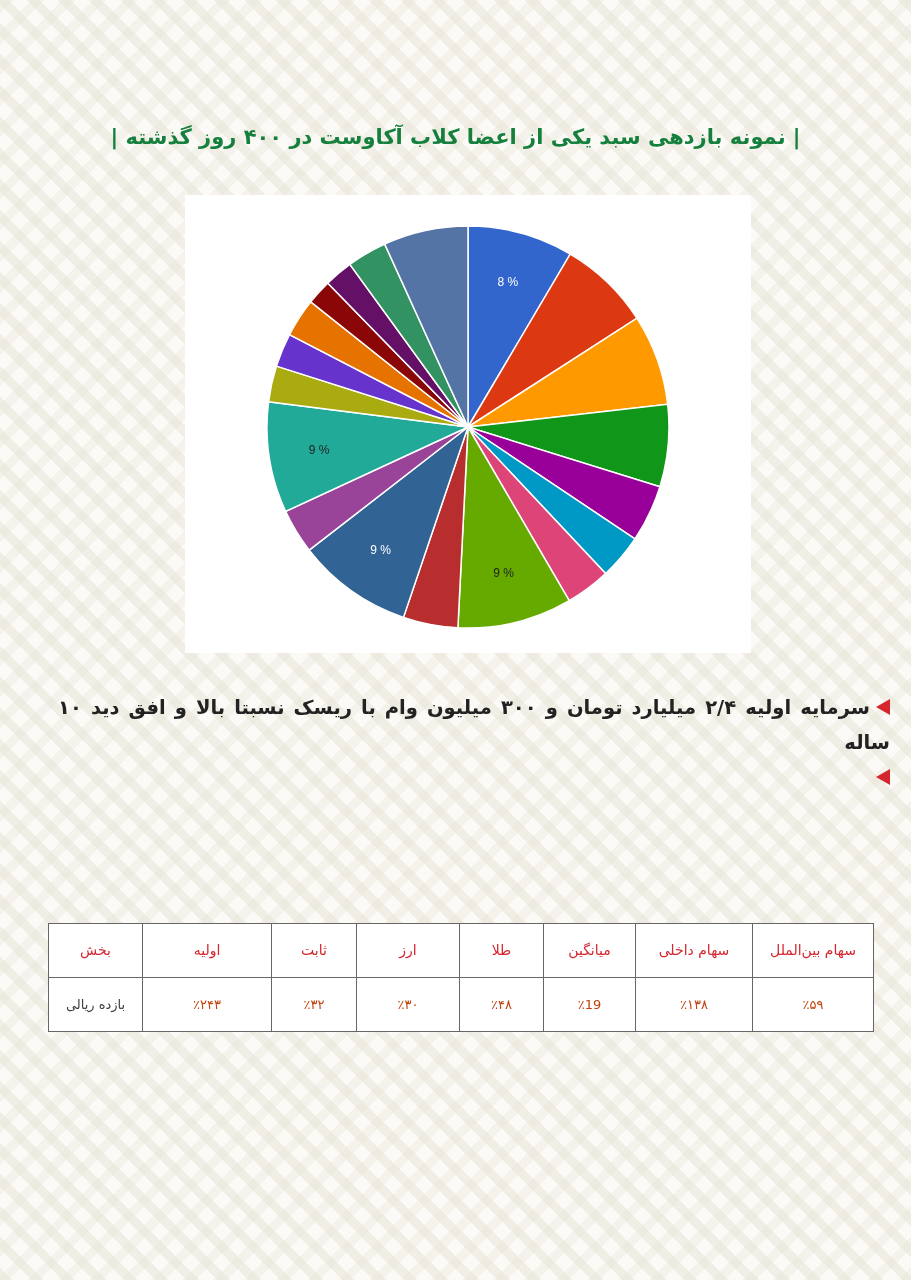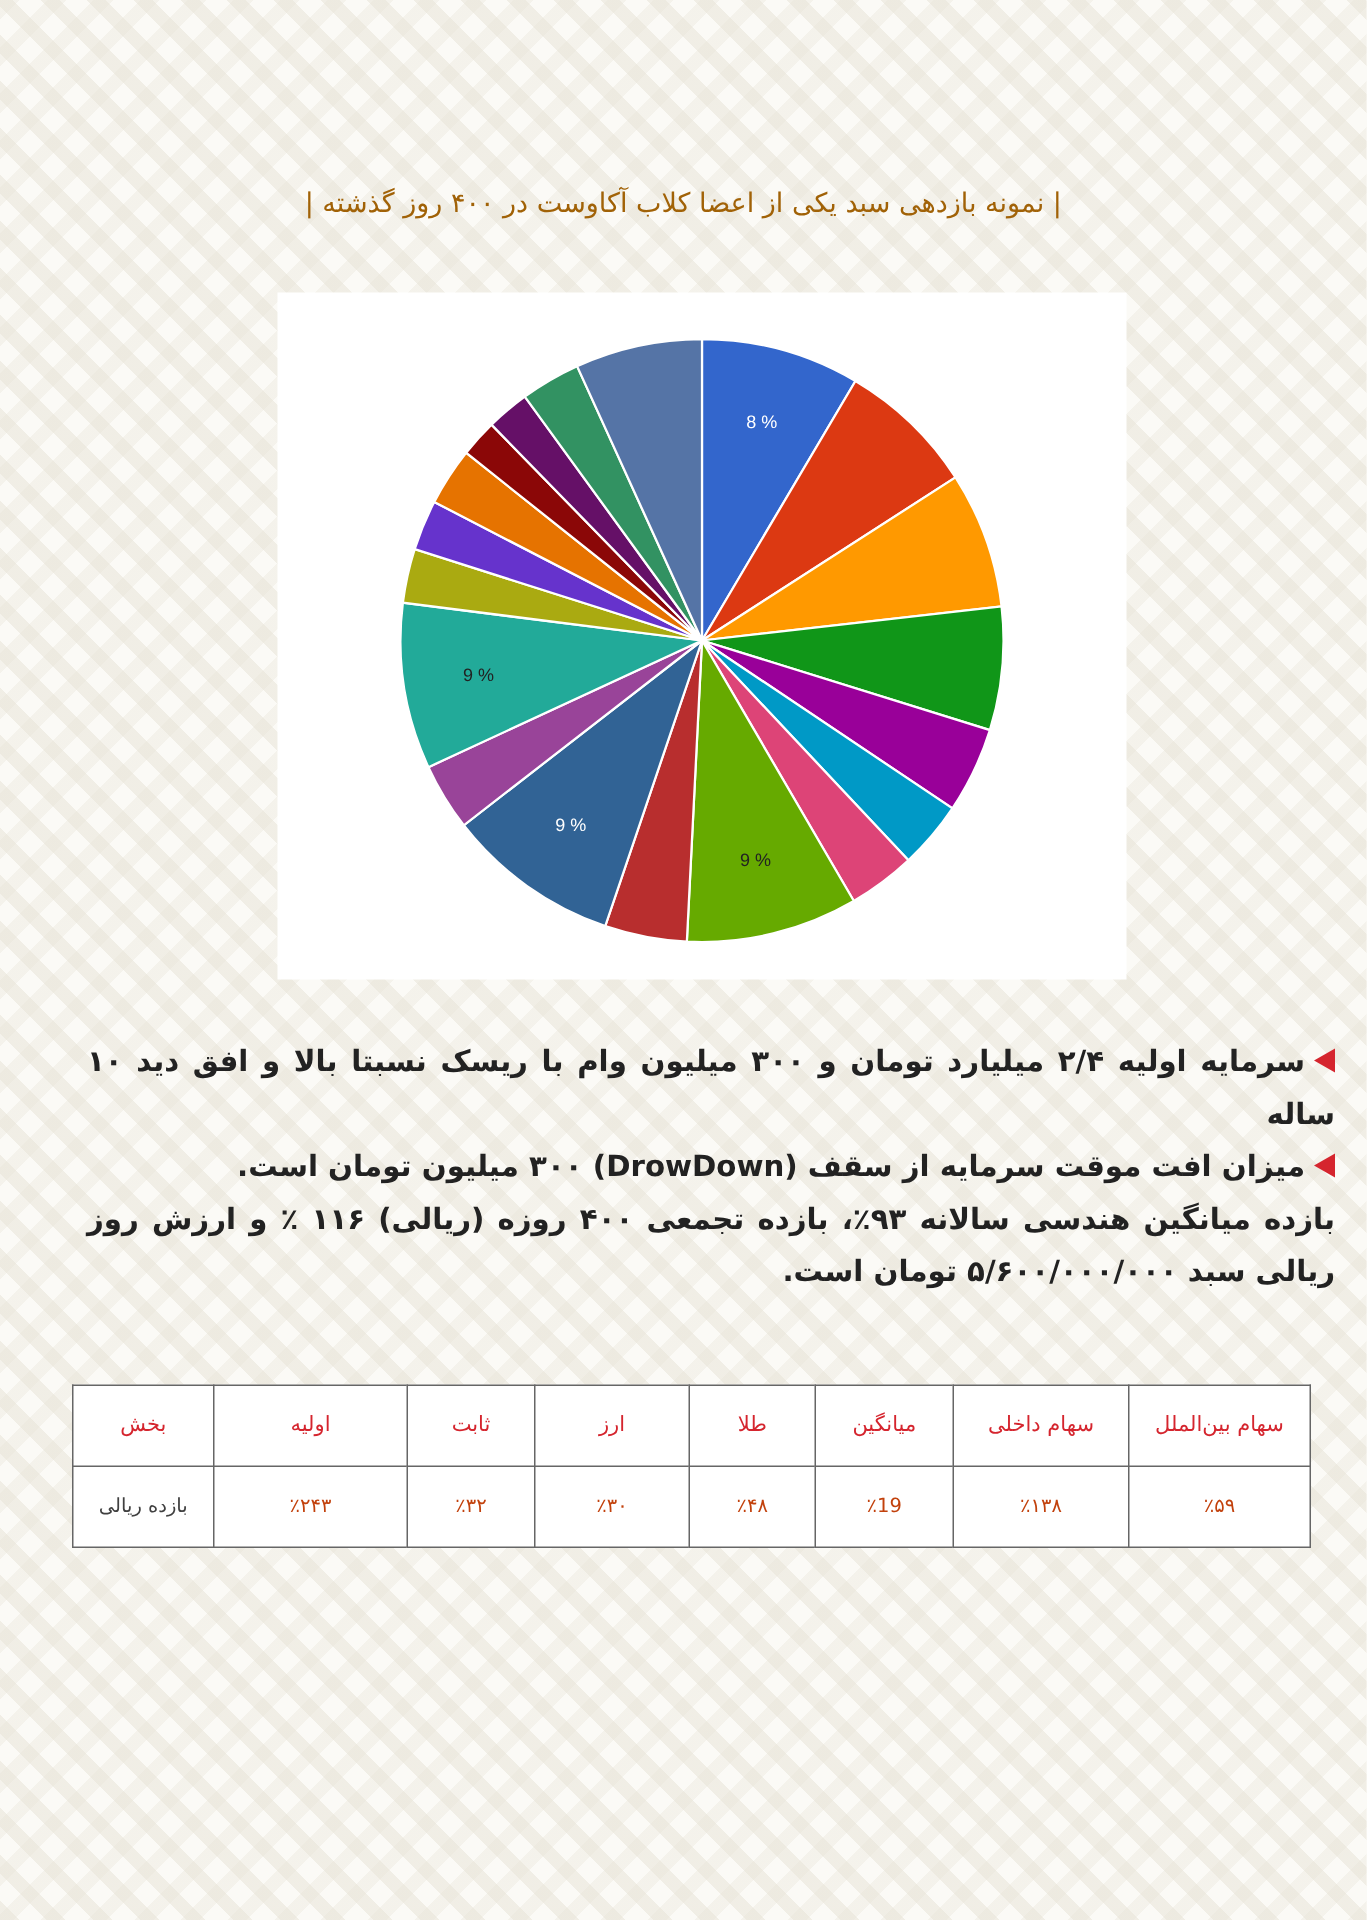"| نمونه بازدهی سبد یکی" .title { color: #a16207 -> #15803d; font-size: 18px -> 21px; font-weight: normal -> bold }
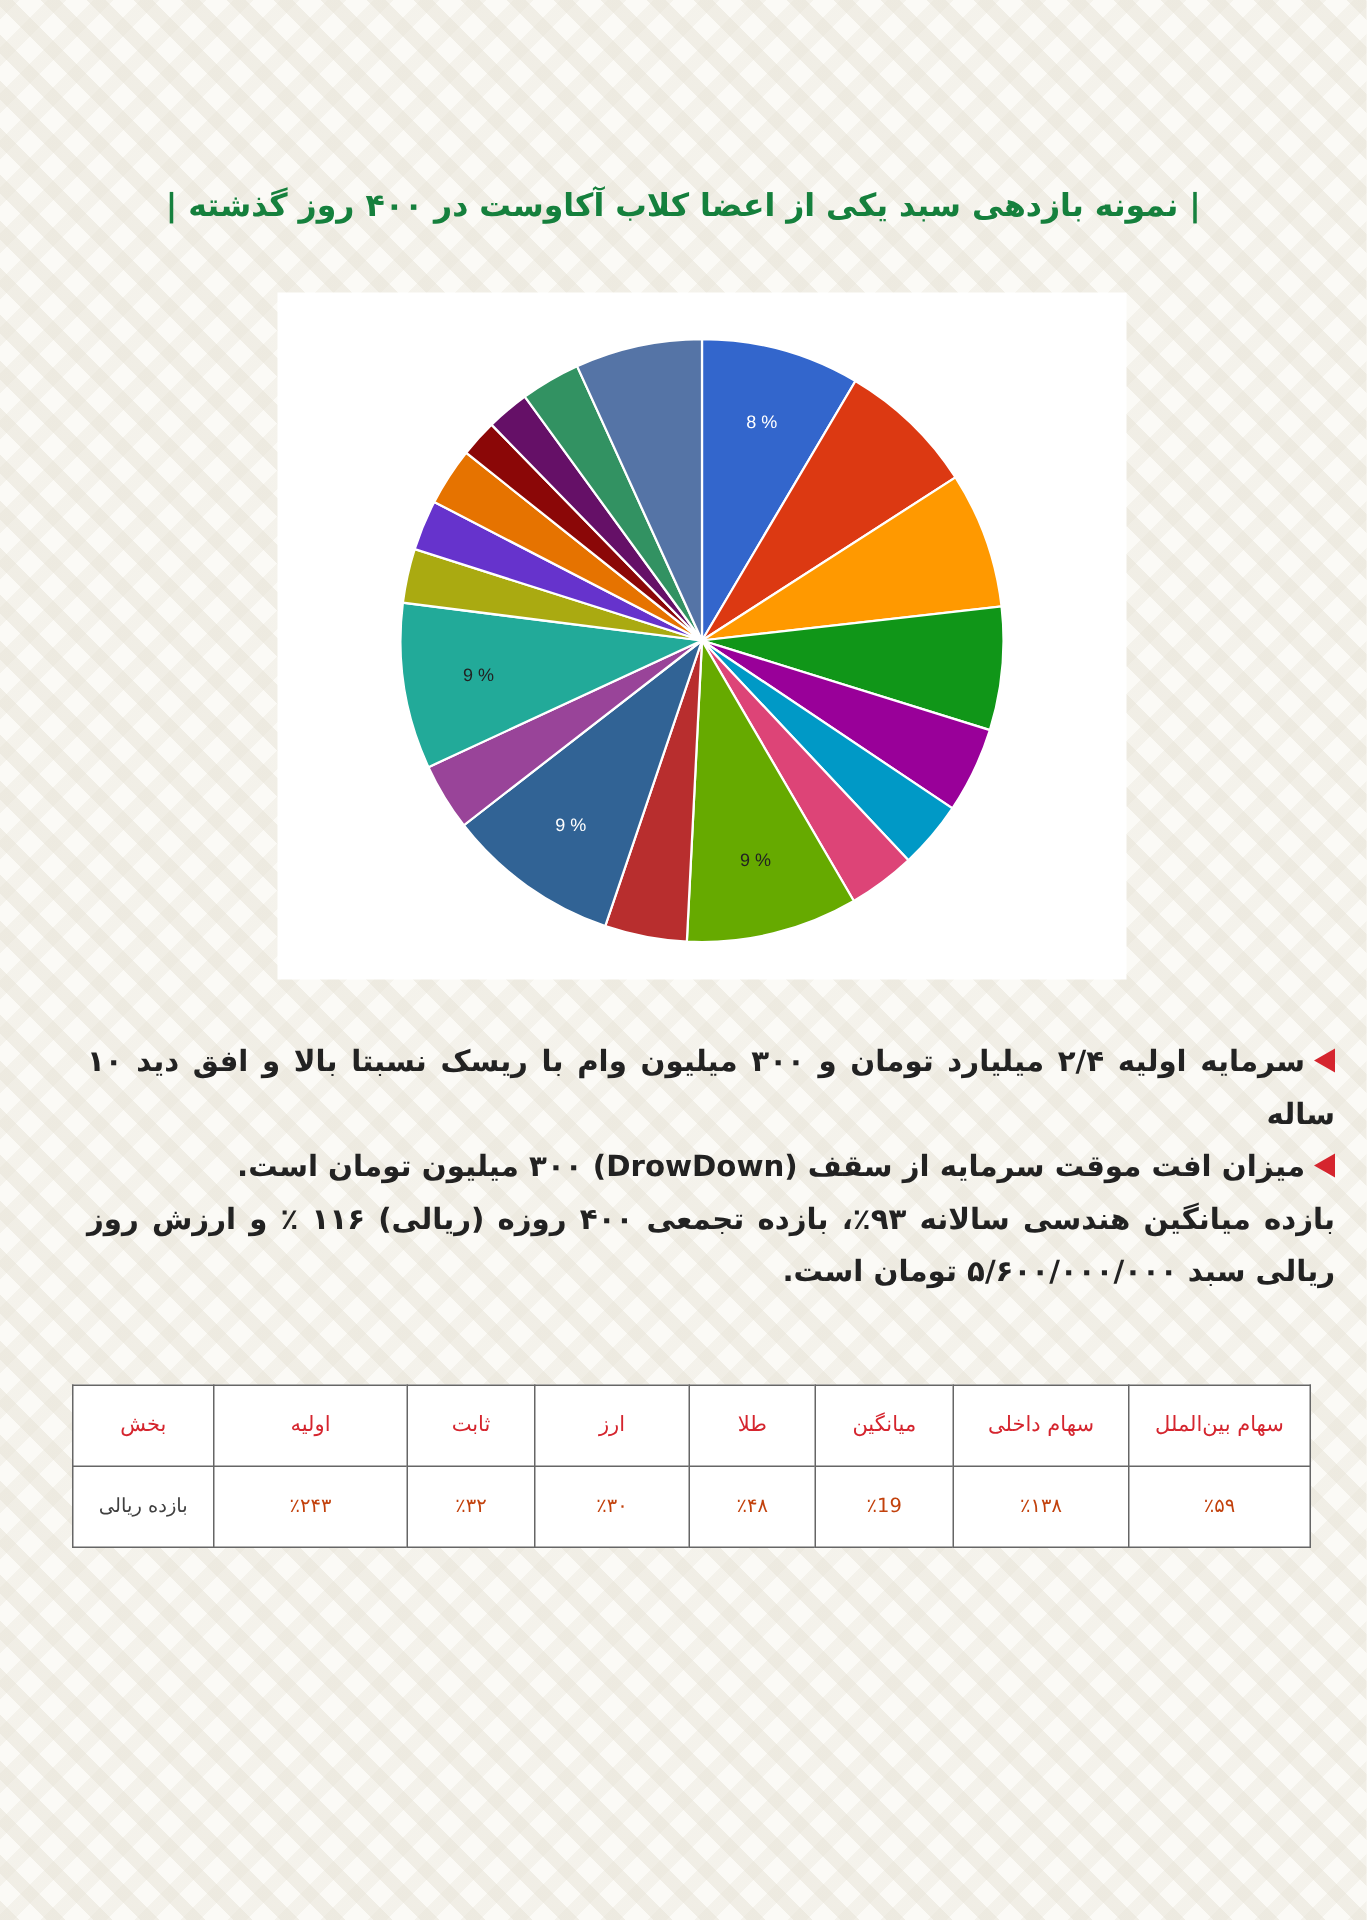"میزان افت موقت سرمایه از" span { html: <span>میزان افت موقت سرمایه از سقف (DrowDown) ۳۰۰ میلیون تومان است.</span> -> none }
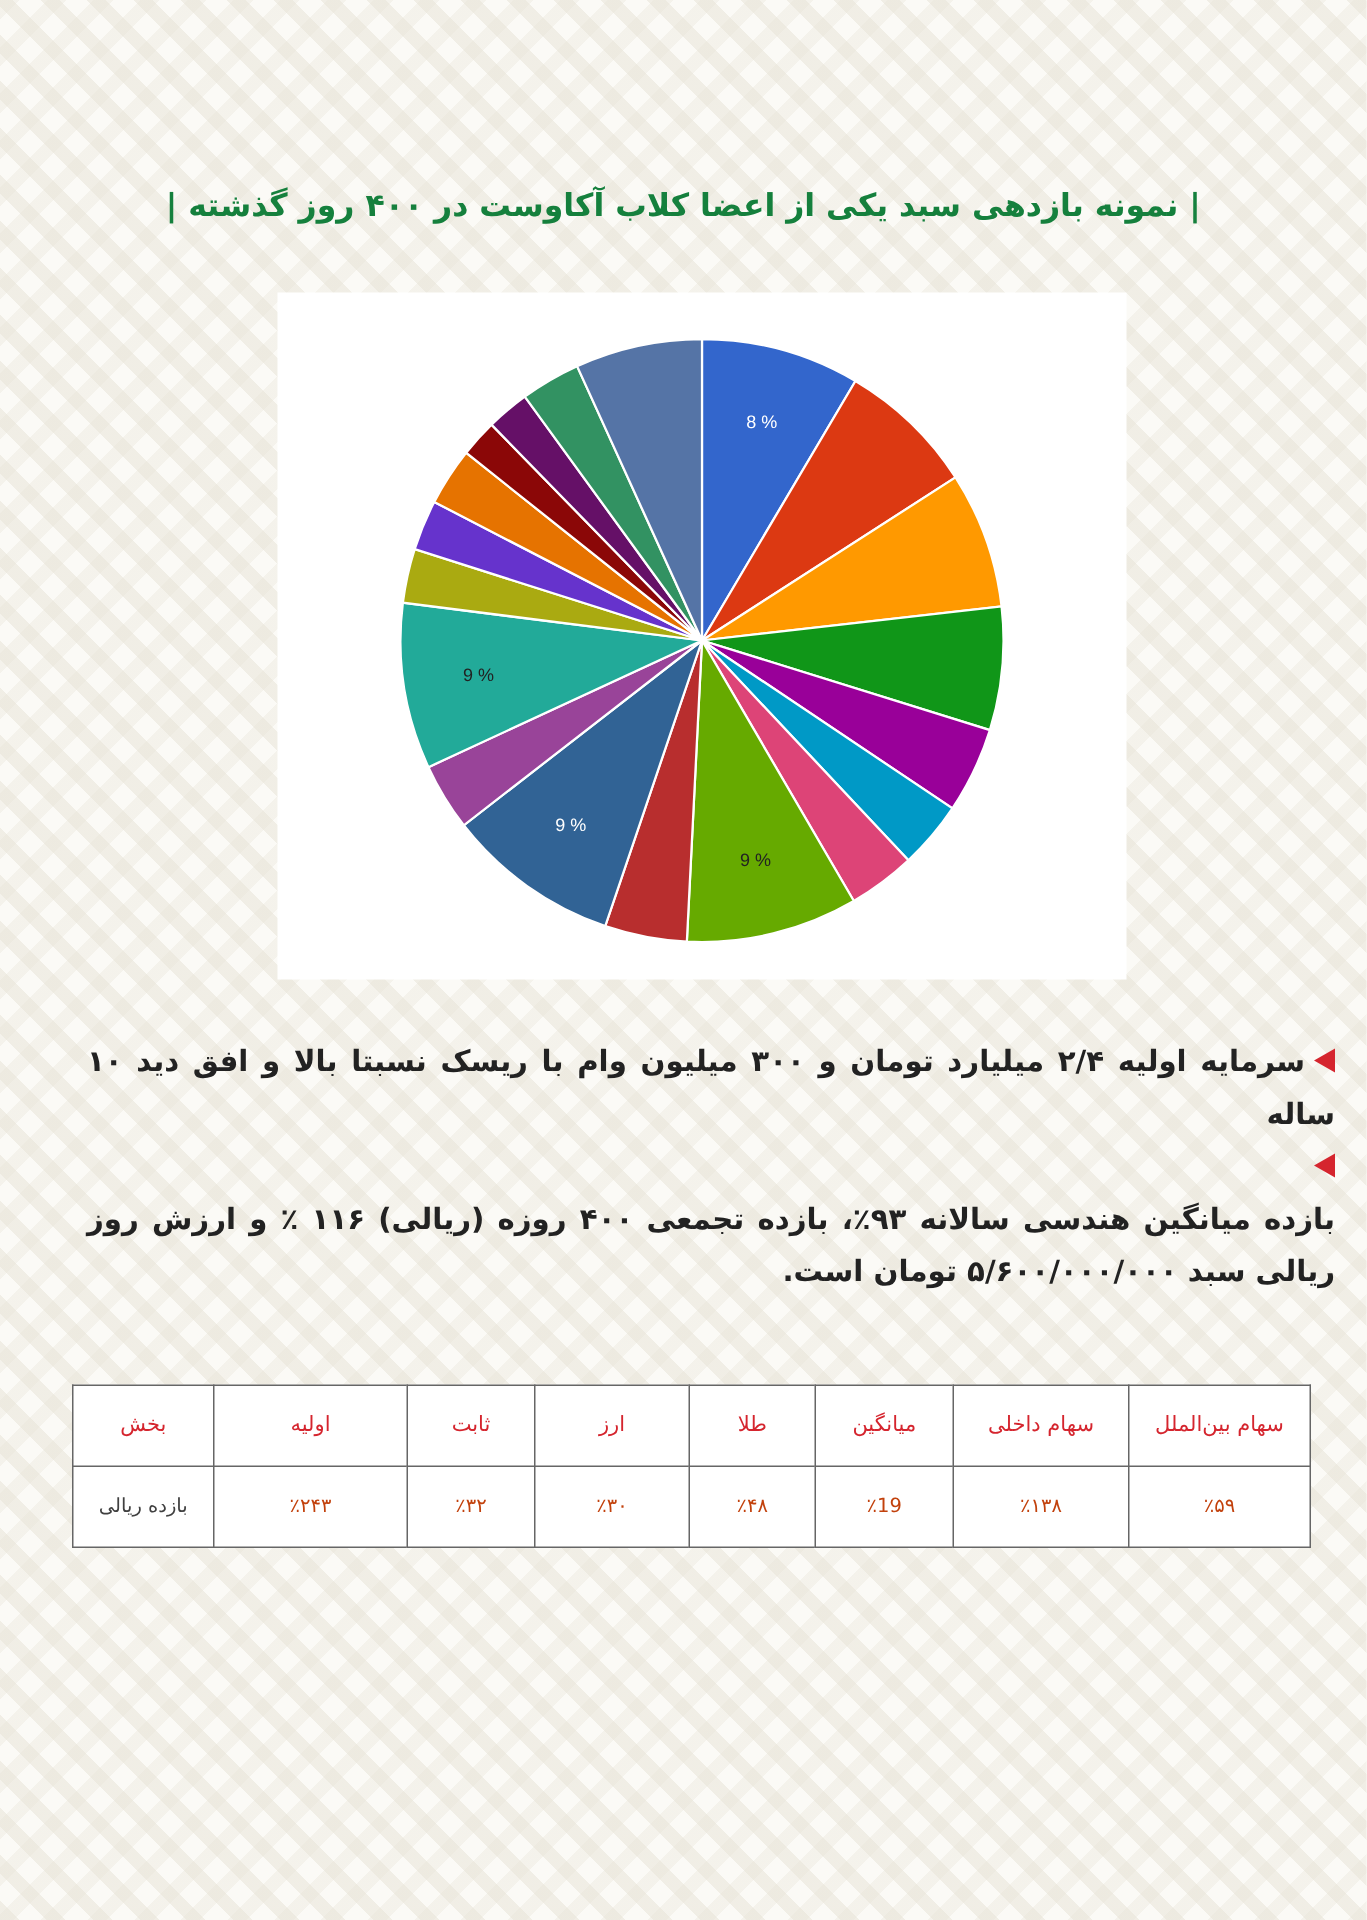"بازده میانگین هندسی سالانه ۹۳٪،" p { html: <p> <span>بازده میانگین هندسی سالانه ۹۳٪، بازده تجمعی ۴۰۰ روزه (ریالی) ۱۱۶ ٪ و ارزش روز ریالی سبد ۵/۶۰۰/۰۰۰/۰۰۰ تومان است.</span> </p> -> none }
